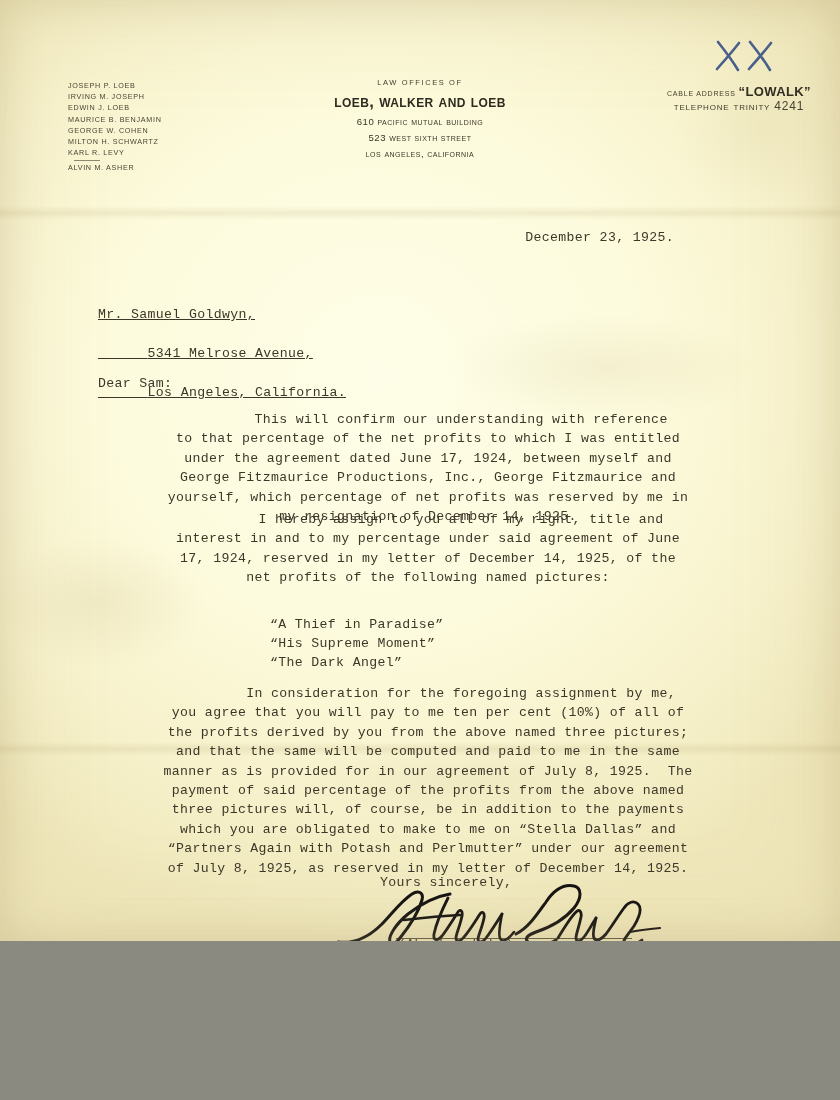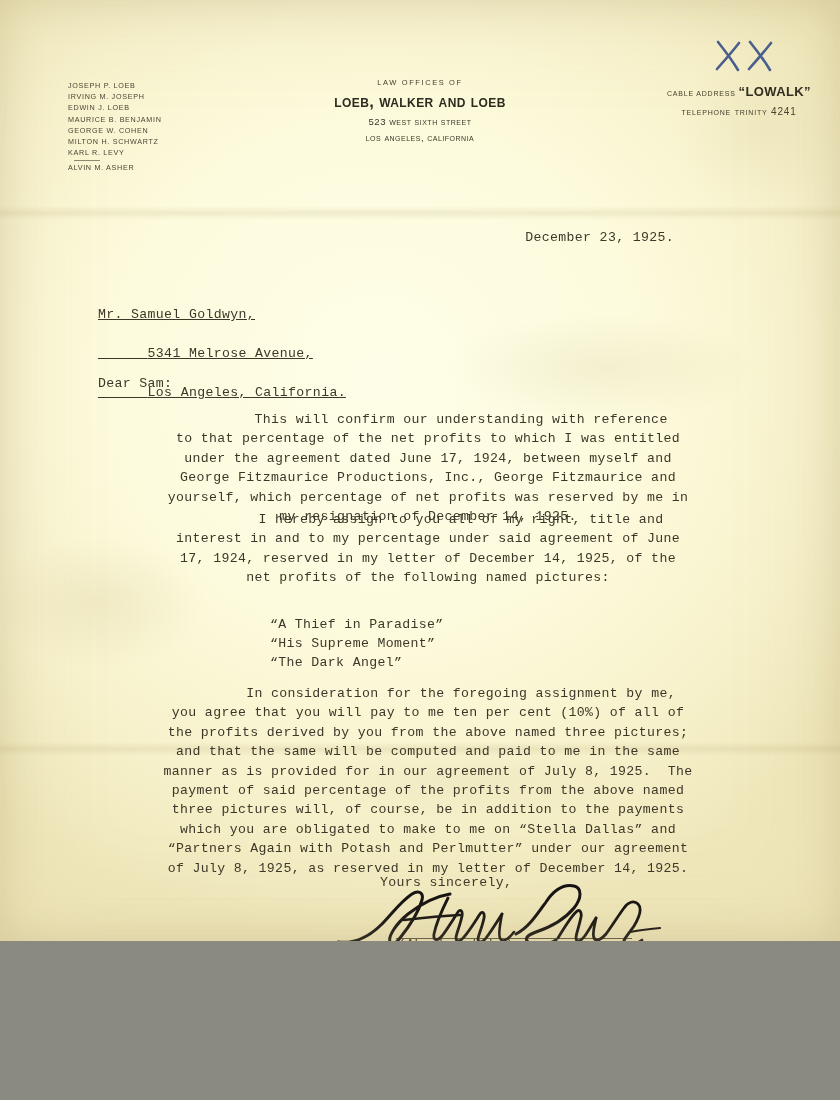"telephone trinity 4241" .contact .phone { font-size: 10px -> 12px; margin-top: 7px -> none }
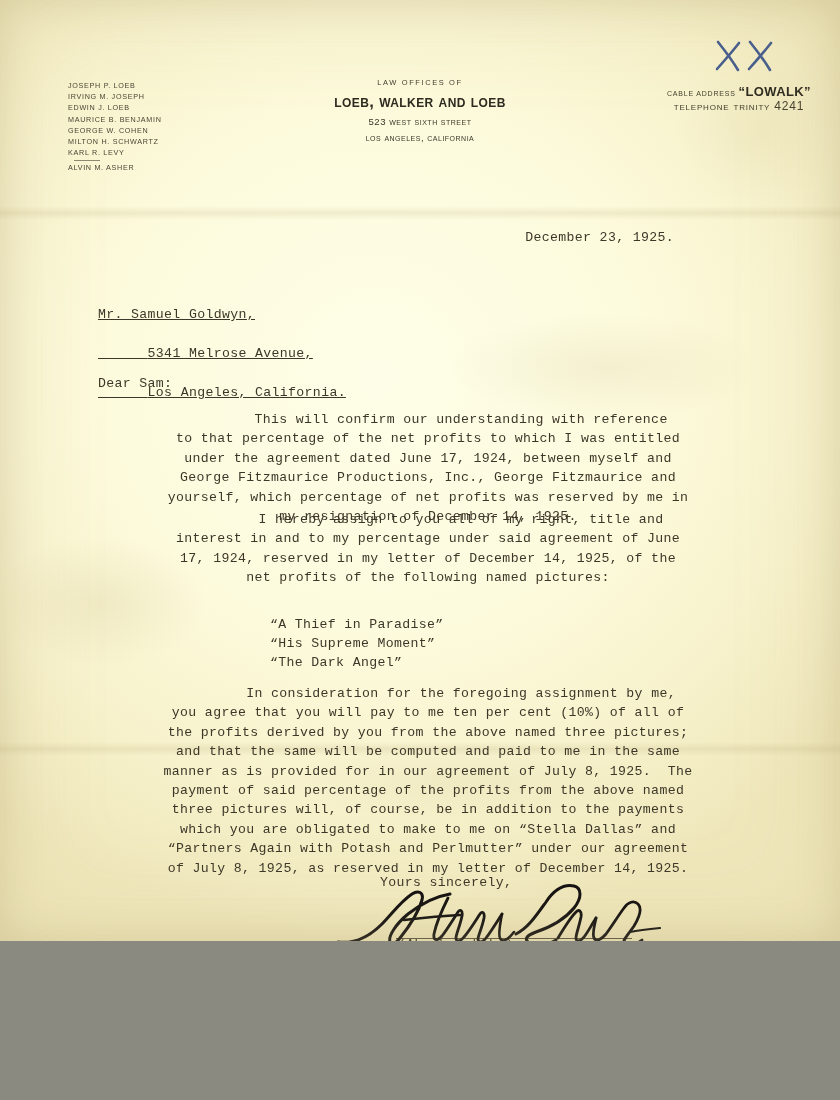"610 pacific mutual building" div.line { html: none -> <div>610 PACIFIC MUTUAL BUILDING</div> }
